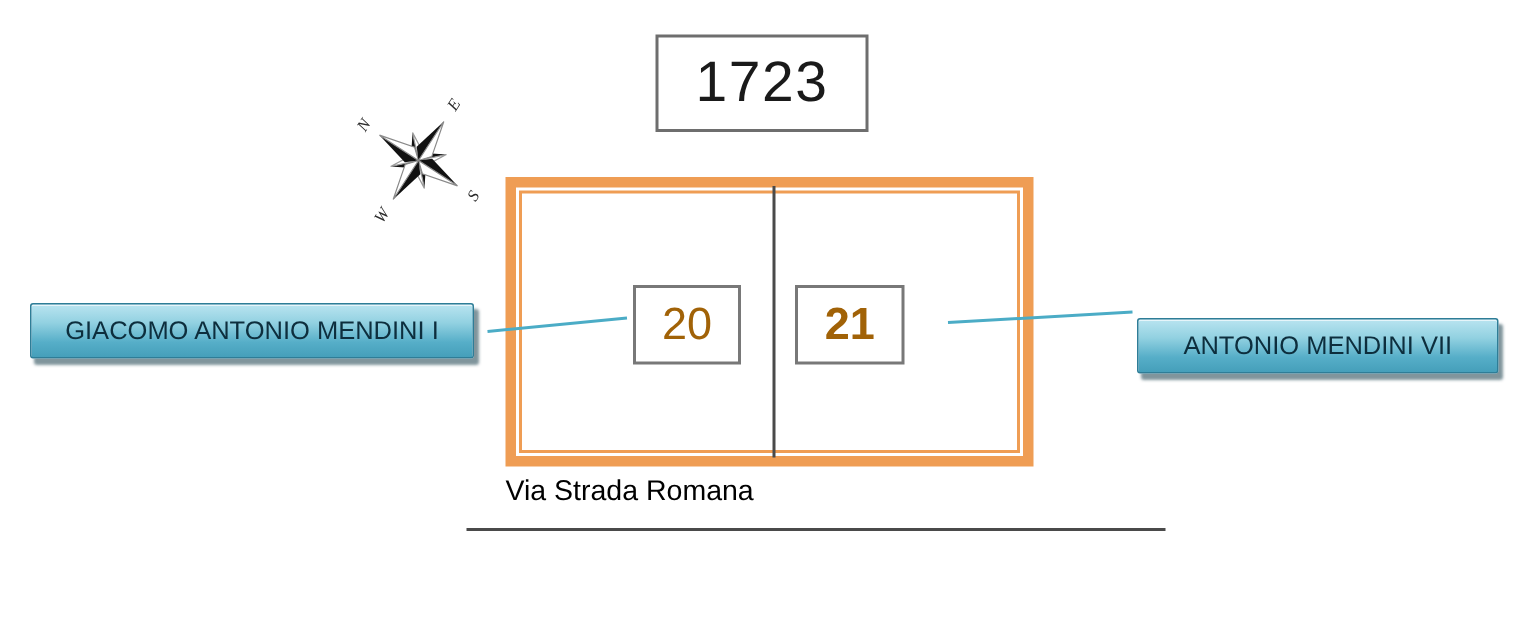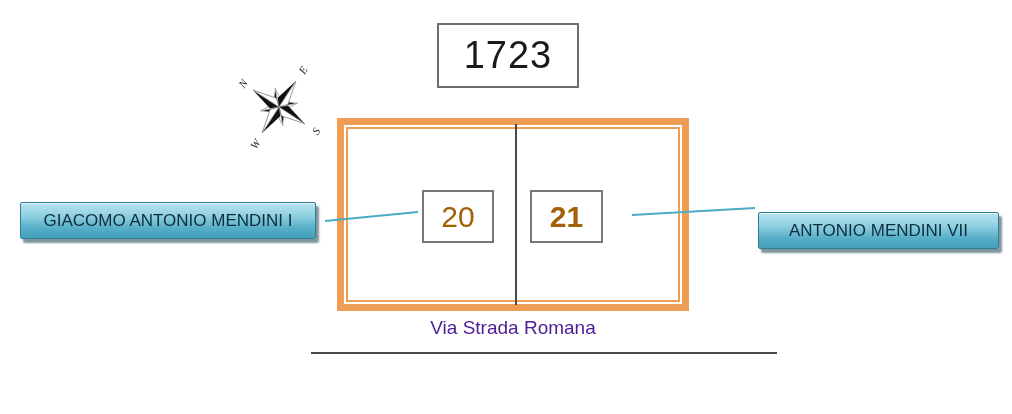"Via Strada Romana" .street-name { color: #4c1d95 -> #000000; text-align: center -> none }
